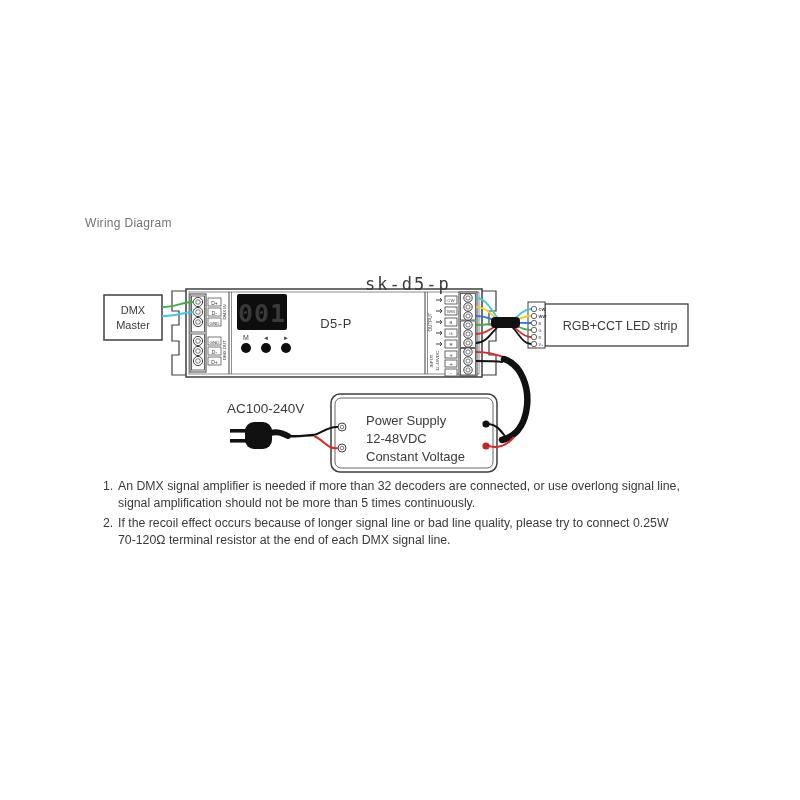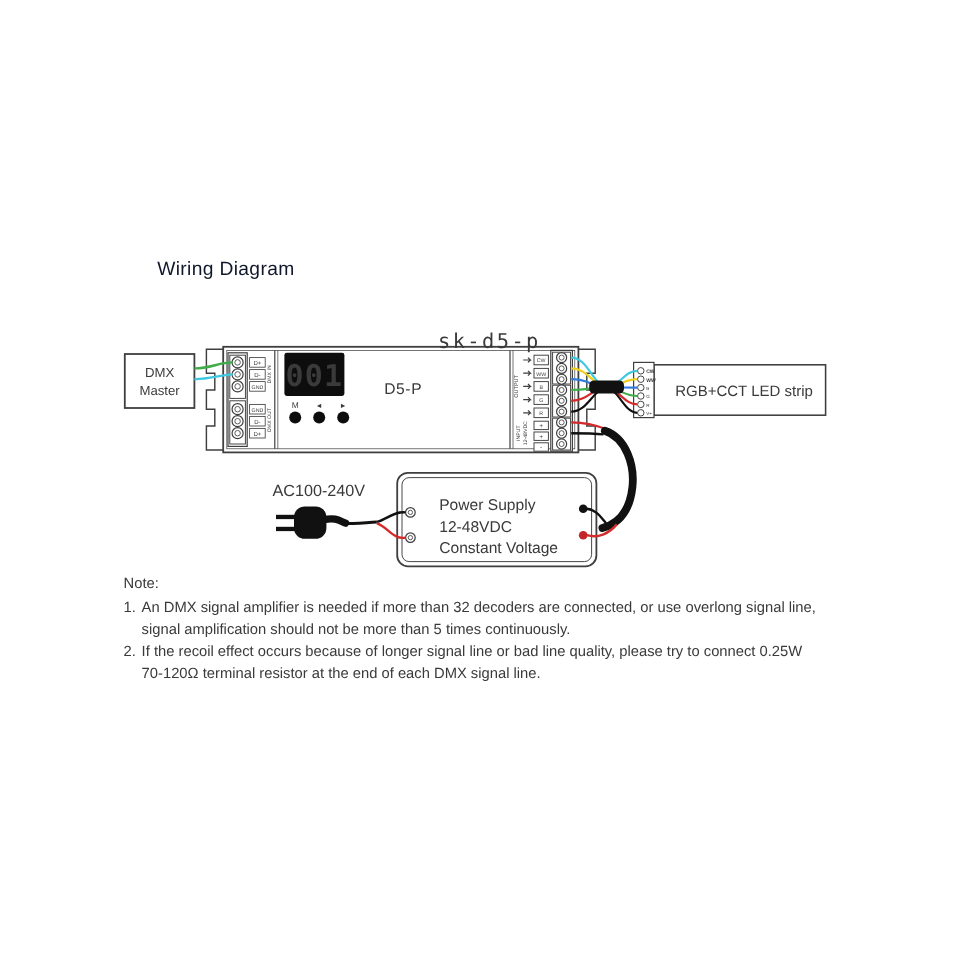"Wiring Diagram" #title { color: #0f172a -> #737373; font-size: 16px -> 12px; margin-left: 46px -> none }
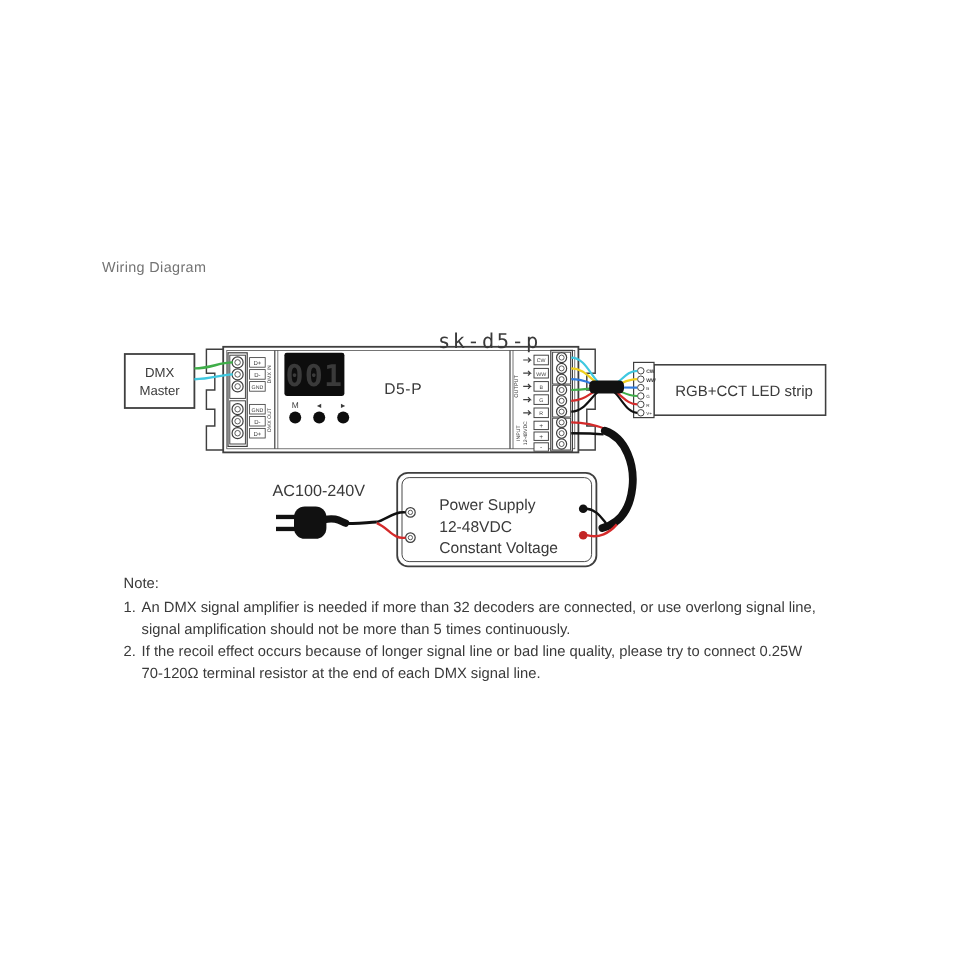"Note:" div.heading { html: <div>Note:</div> -> none }
